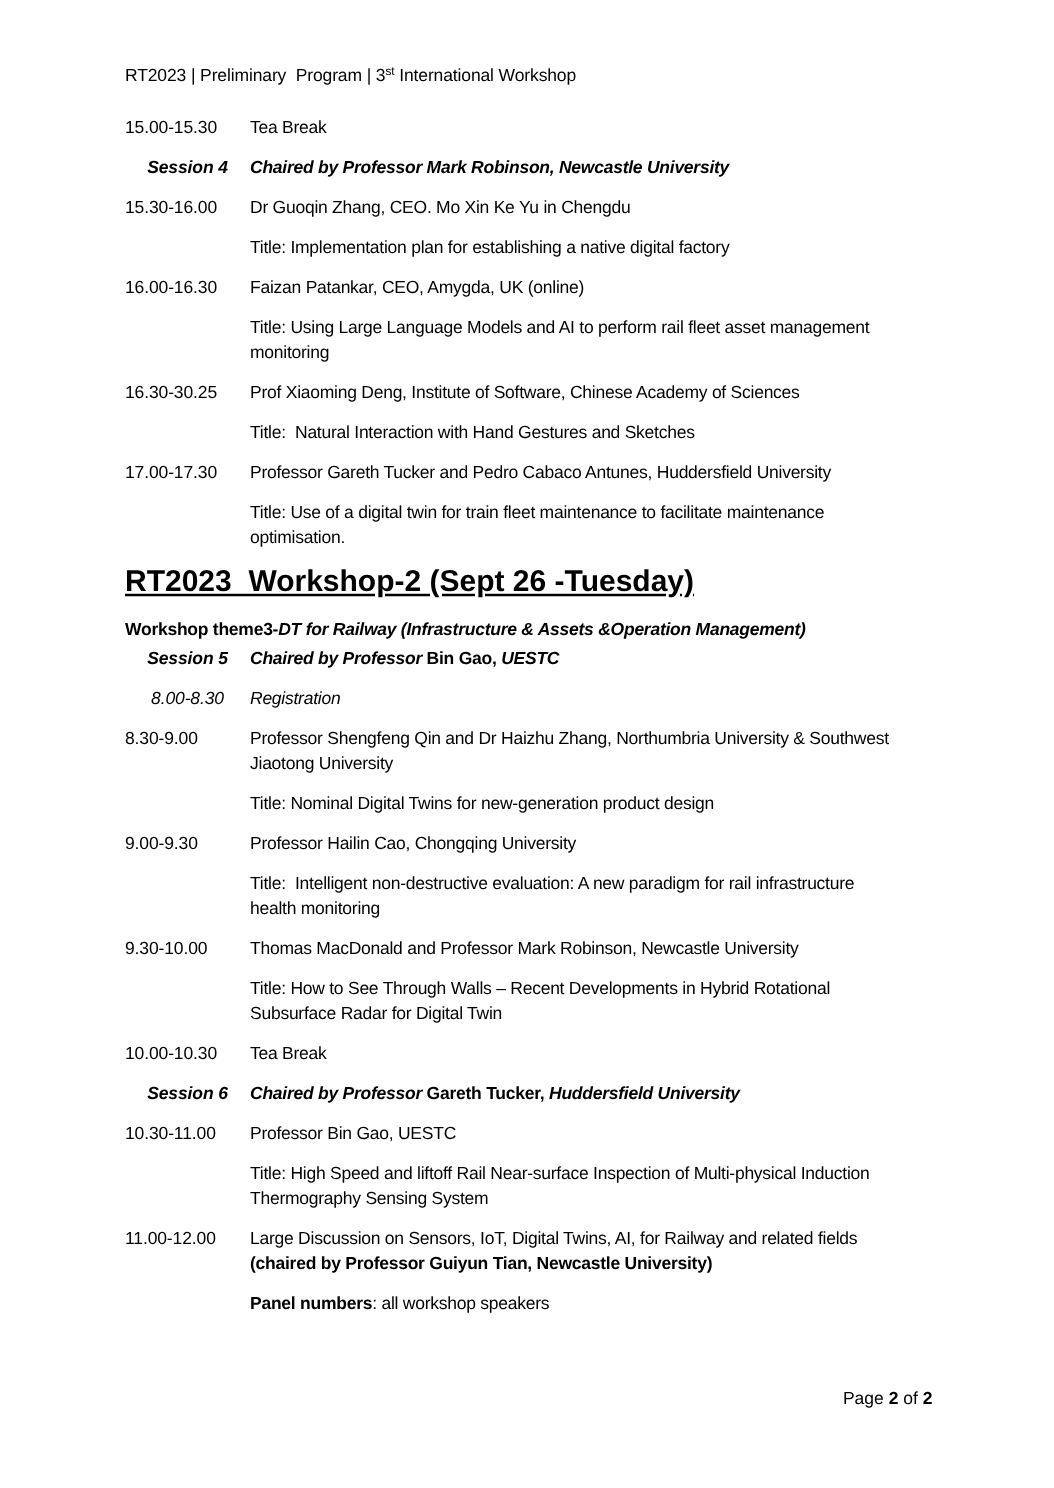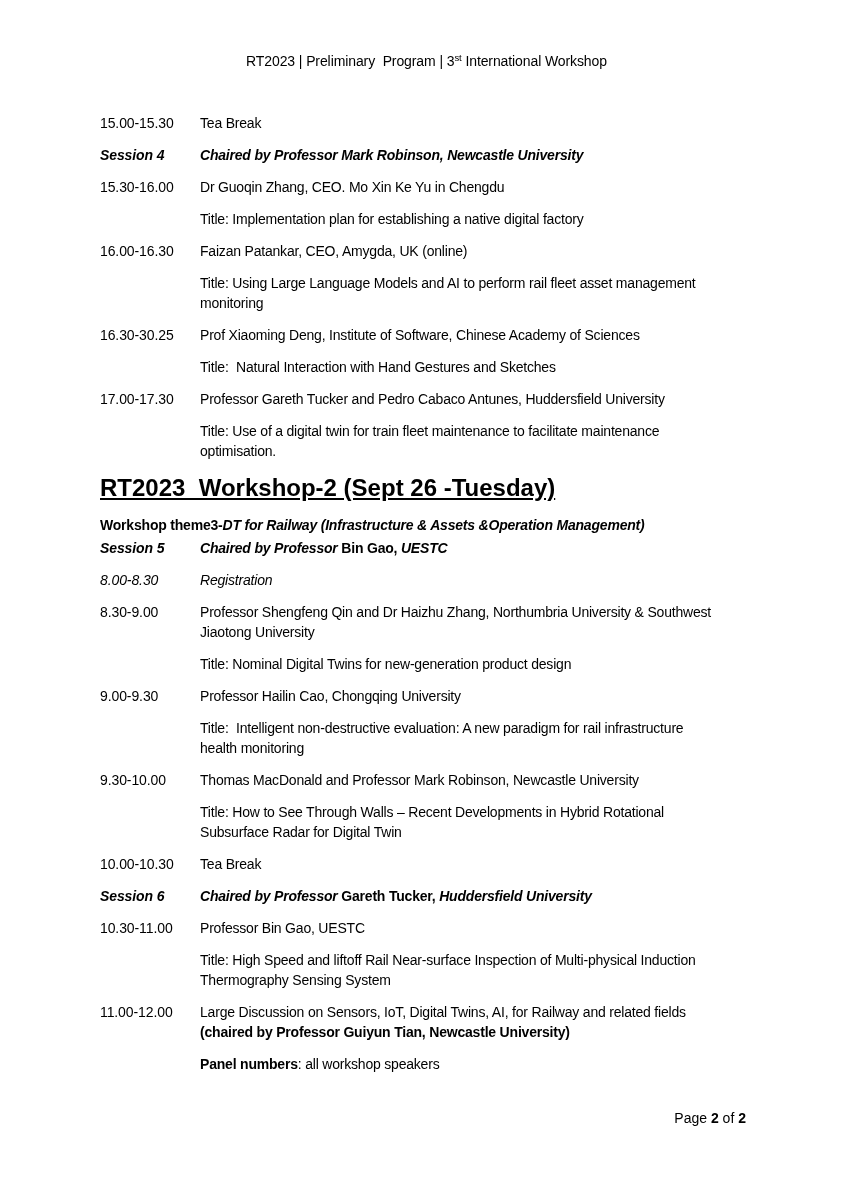"RT2023 | Preliminary Program |" .hdr { margin-bottom: 42px -> 21px; text-align: center -> none }
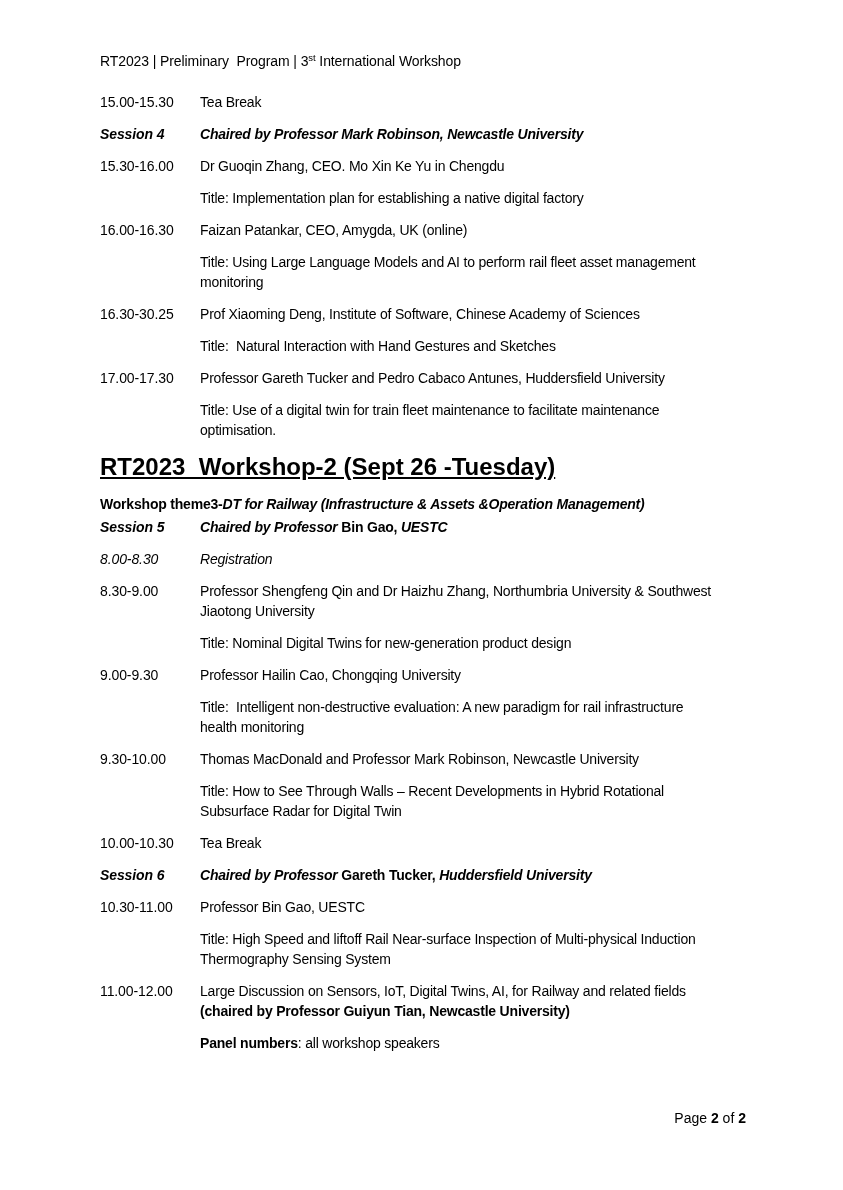"Session 4" .i { text-align: none -> center }
